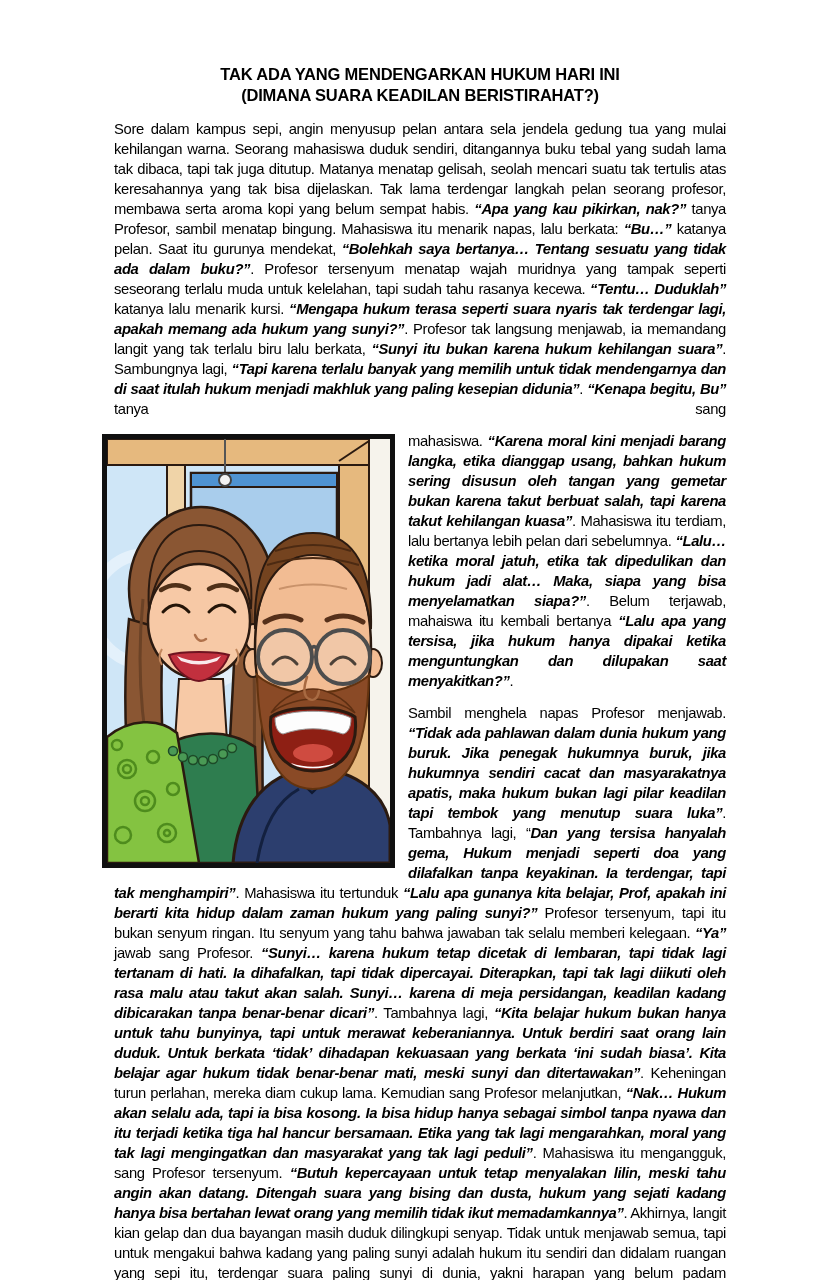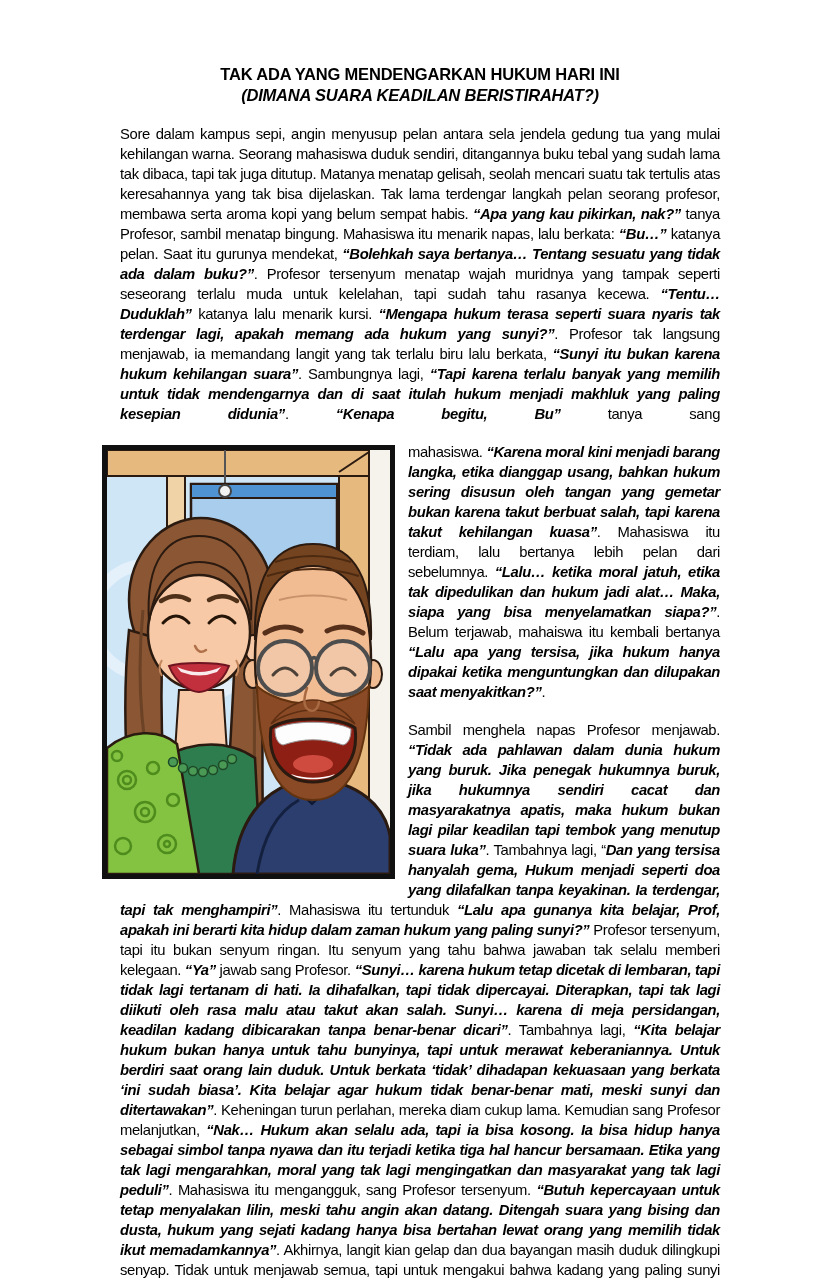"(DIMANA SUARA KEADILAN BERISTIRAHAT?)" .title .sub { font-style: italic -> none }
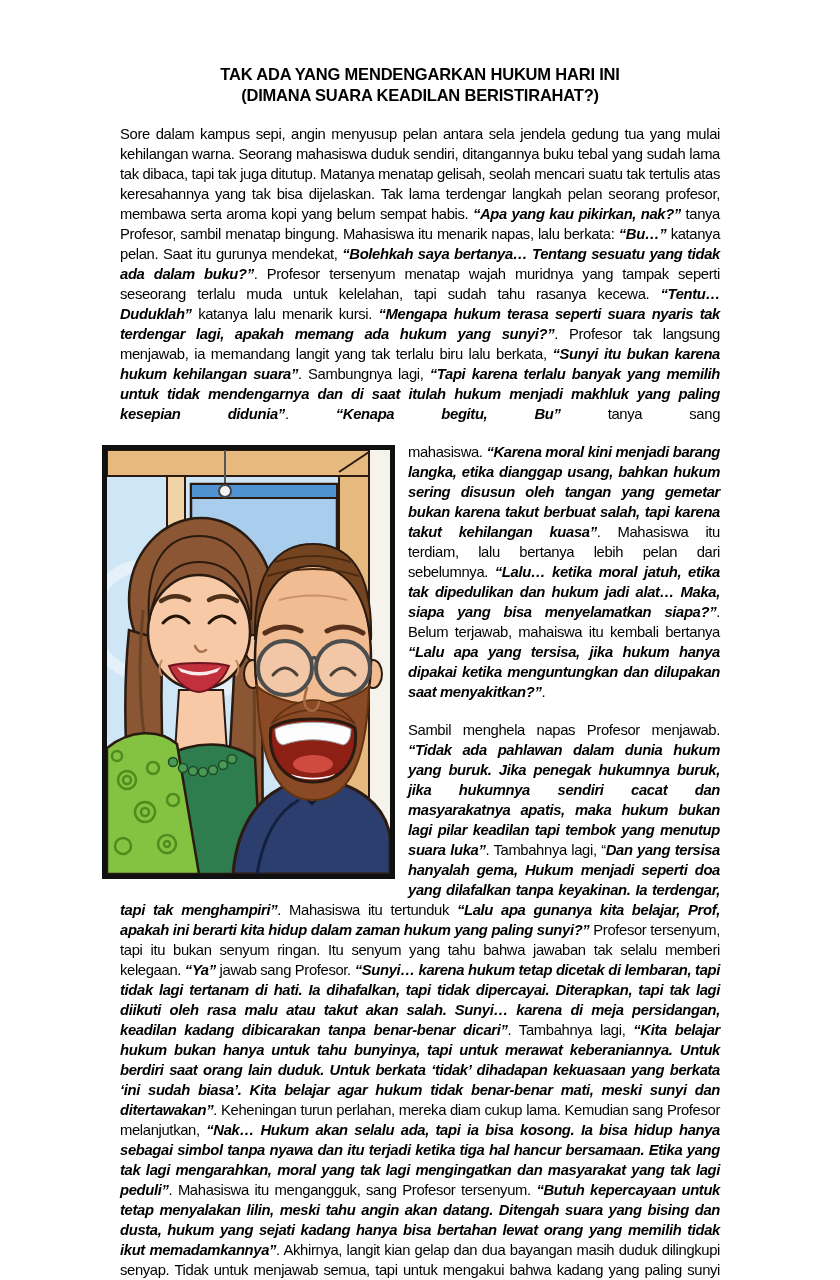"Sore dalam kampus sepi, angin" .body-text p { margin: 18px -> 12px }
